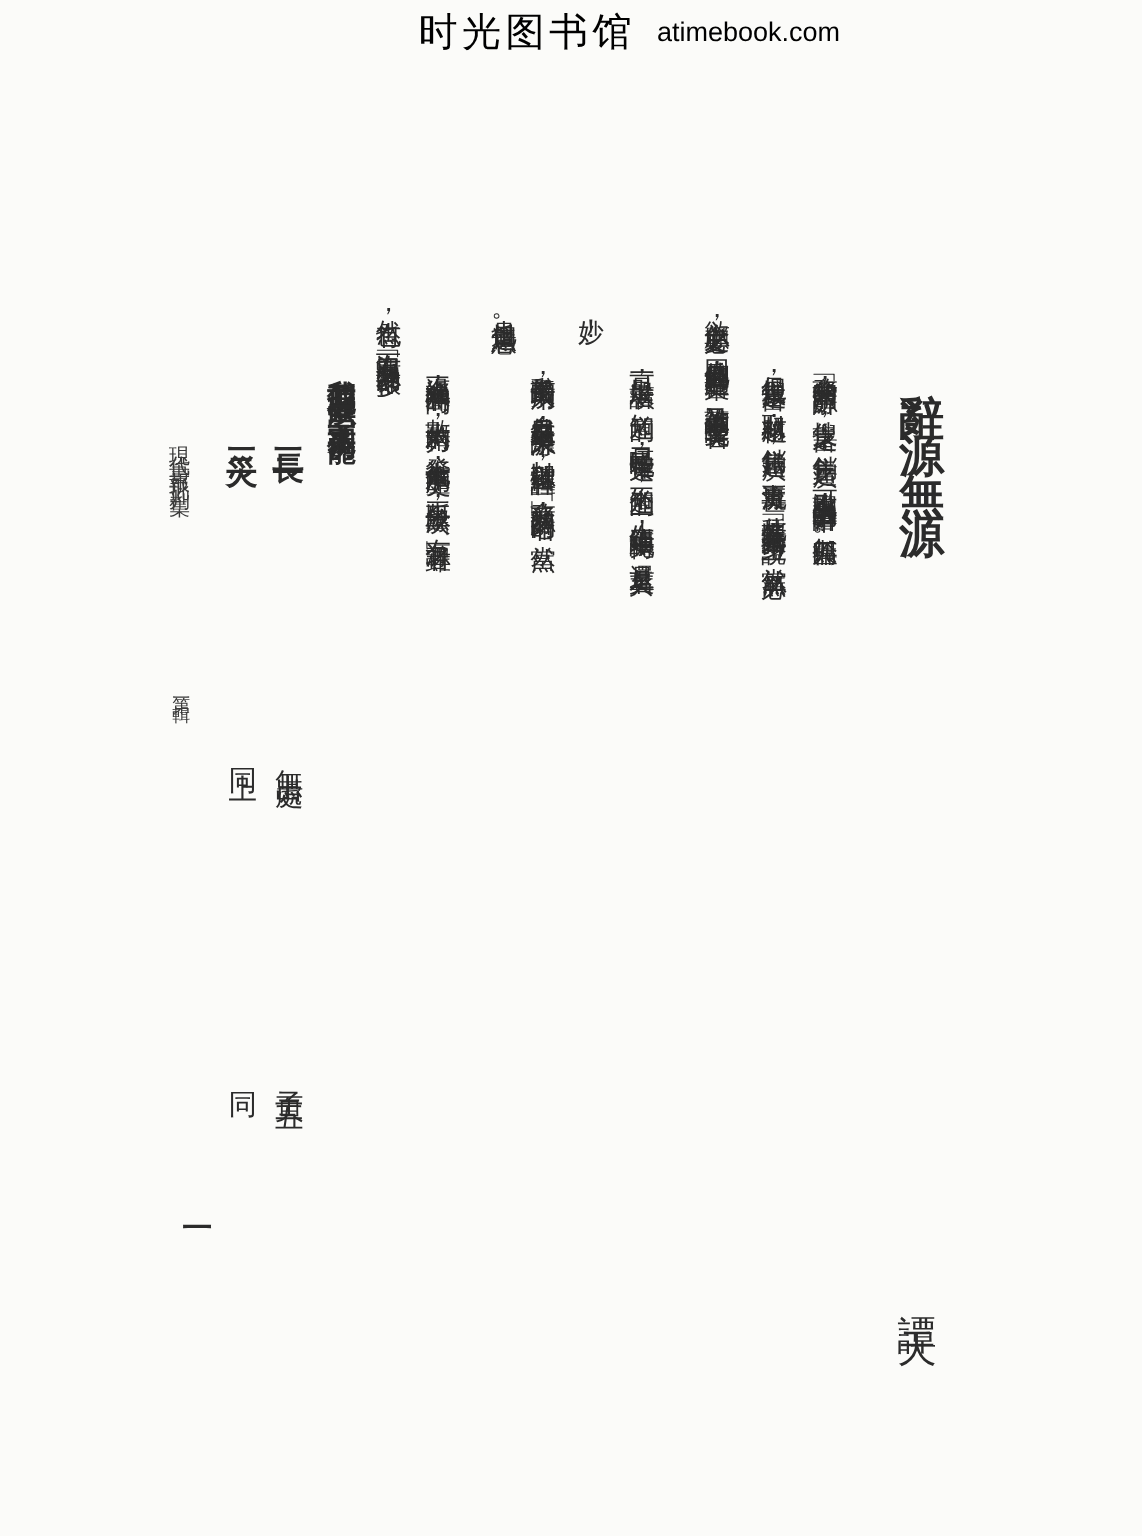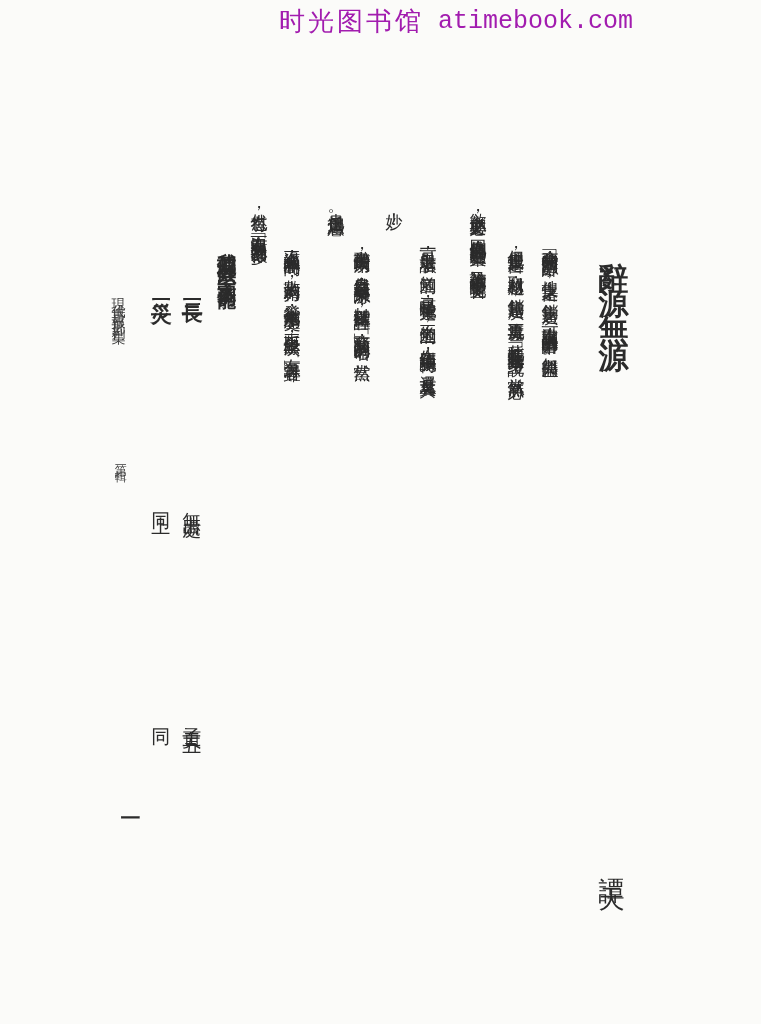"时光图书馆" .watermark { color: #a21caf -> #000000 }
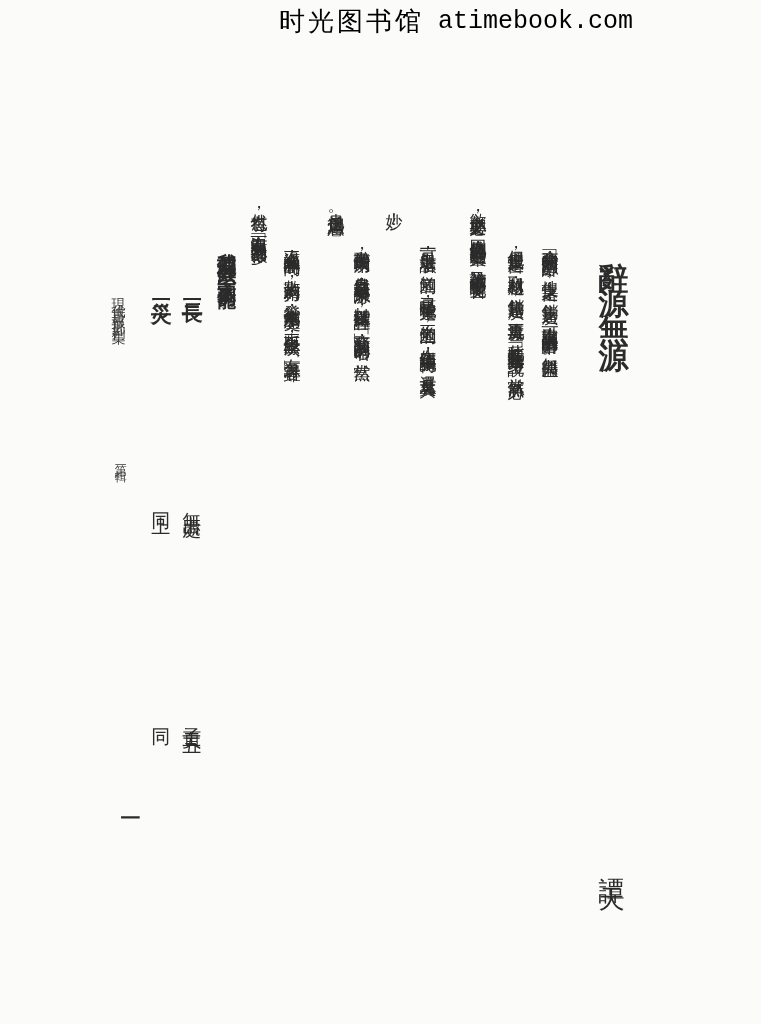"atimebook.com" .watermark .latin { font-family: Liberation Mono, monospace -> Liberation Sans, sans-serif; font-size: 25px -> 18px }
